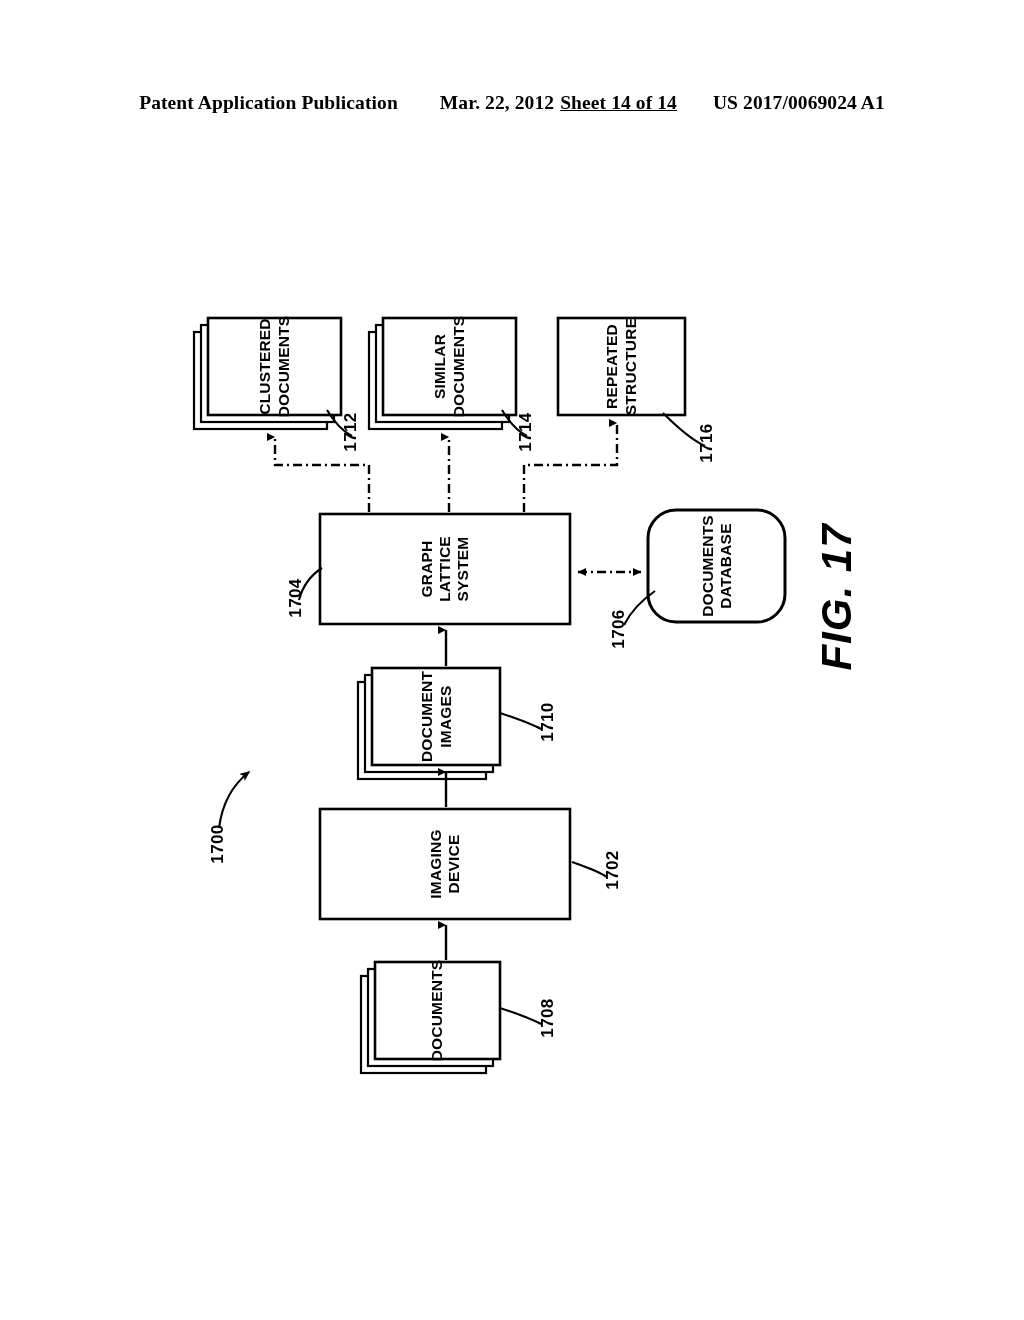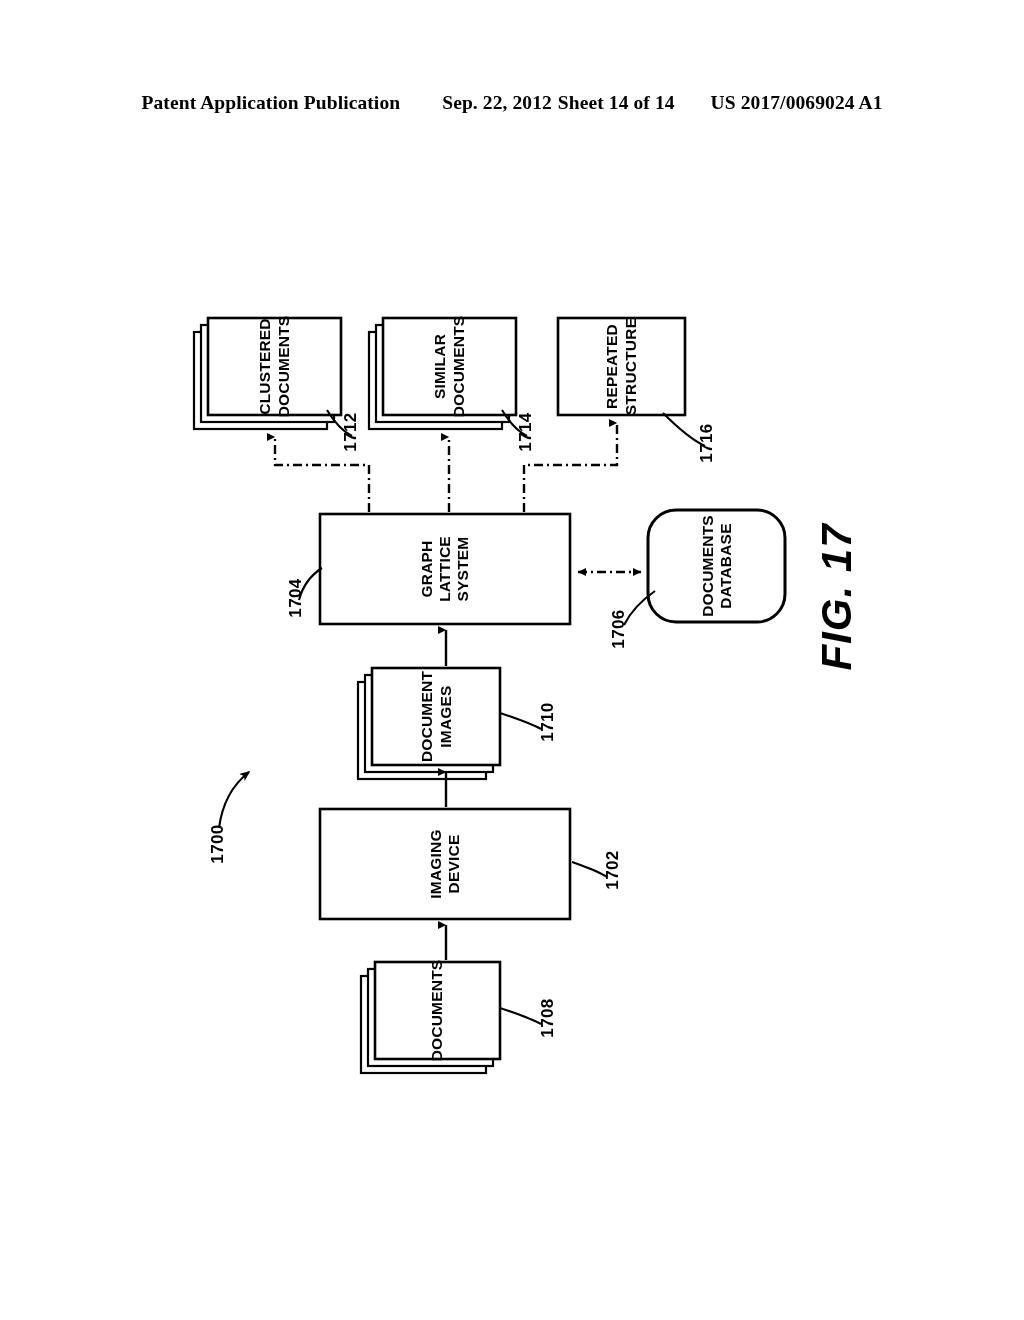"Sep. 22, 2012" span.hdr-date { text: Sep -> Mar }
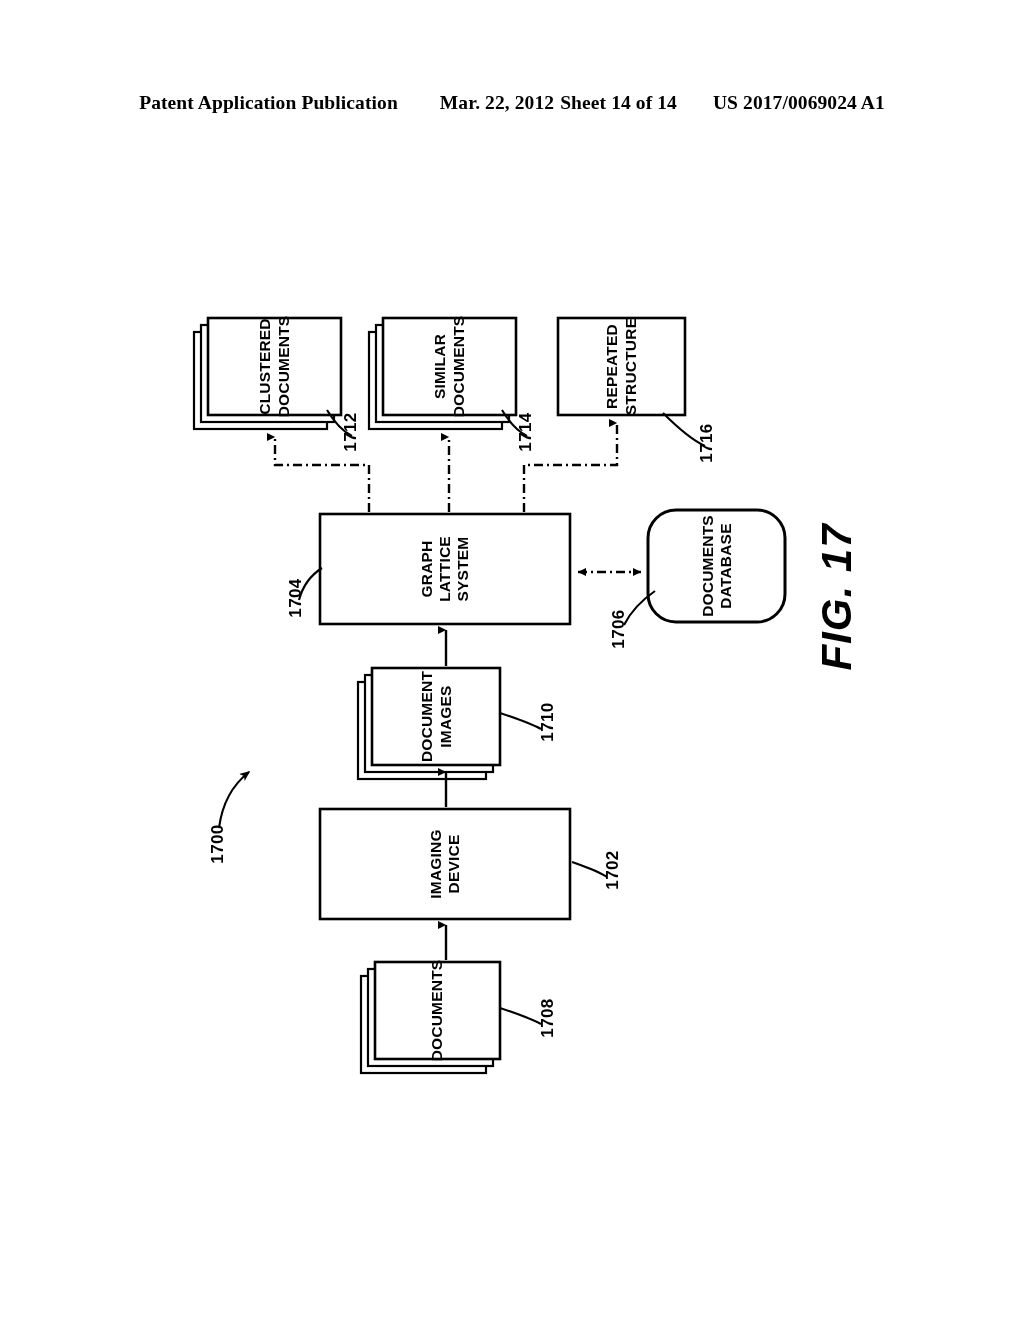"Sheet 14 of 14" #page-header .hdr-sheet { text-decoration: none -> underline }
